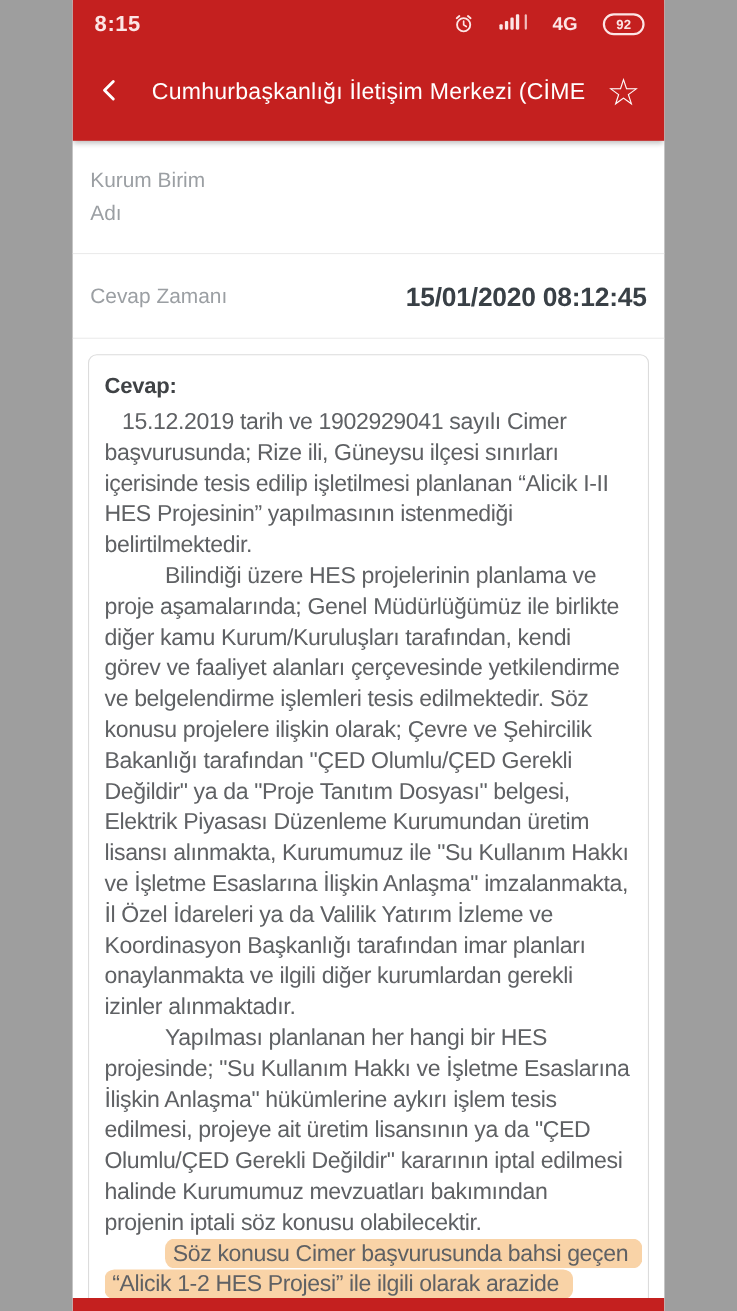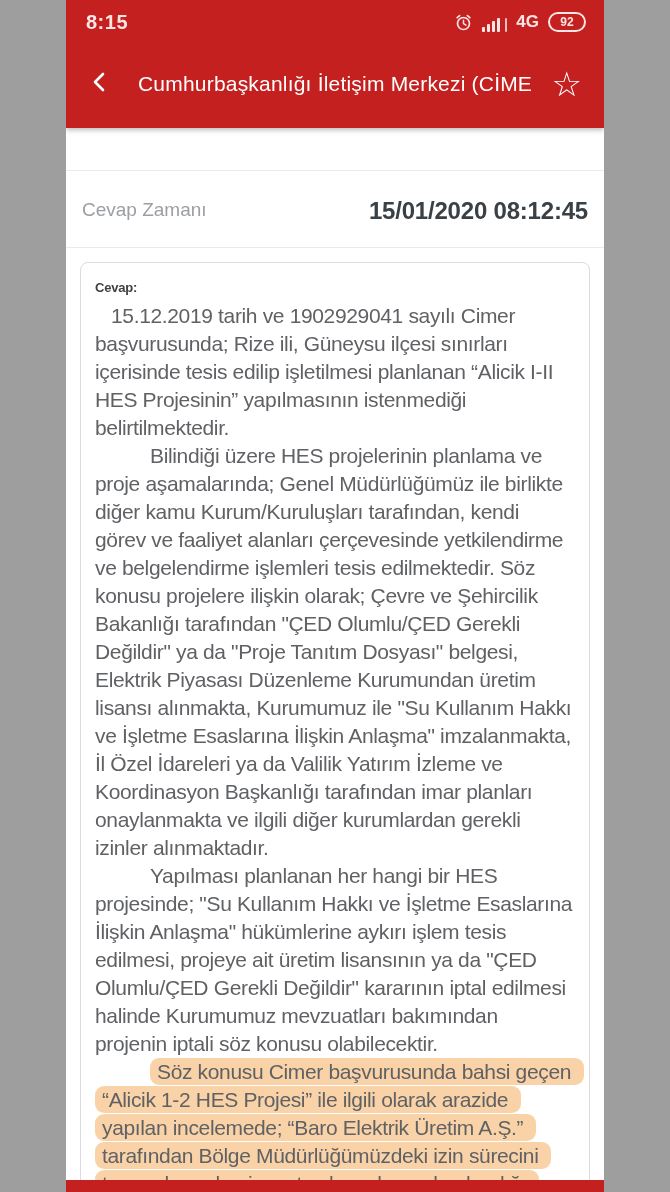"4G" .sb-right { align-items: flex-end -> flex-start; gap: 9px -> 23px }
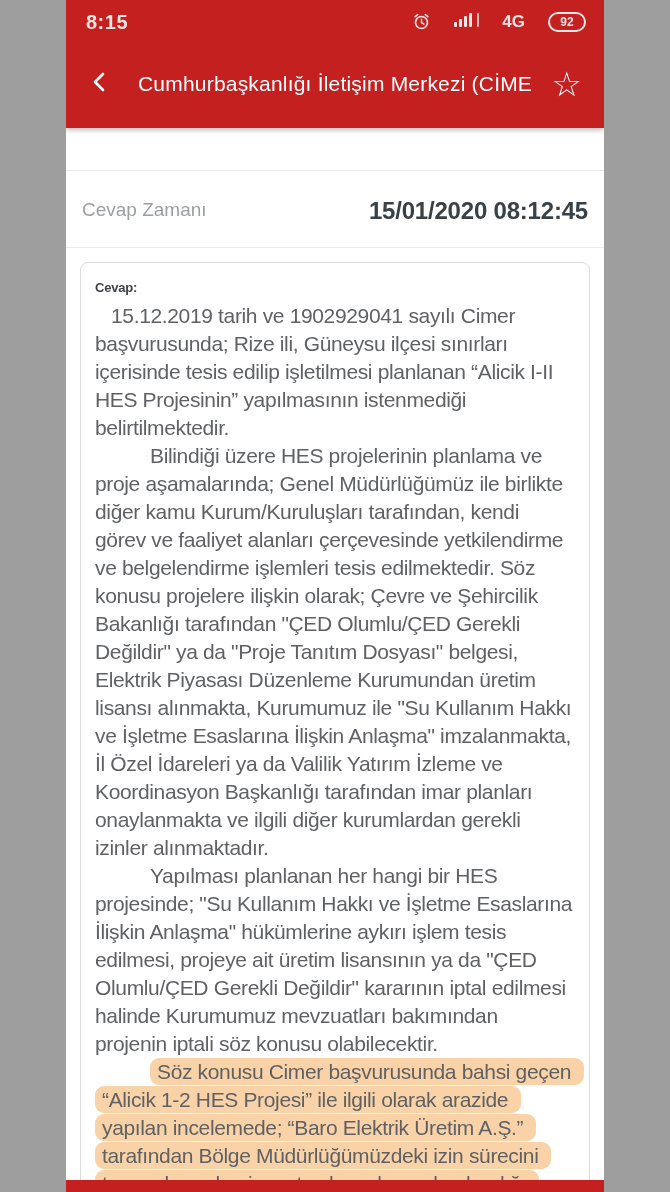"Kurum Birim Adı" div.label { html: none -> <div>Kurum Birim Adı</div> }
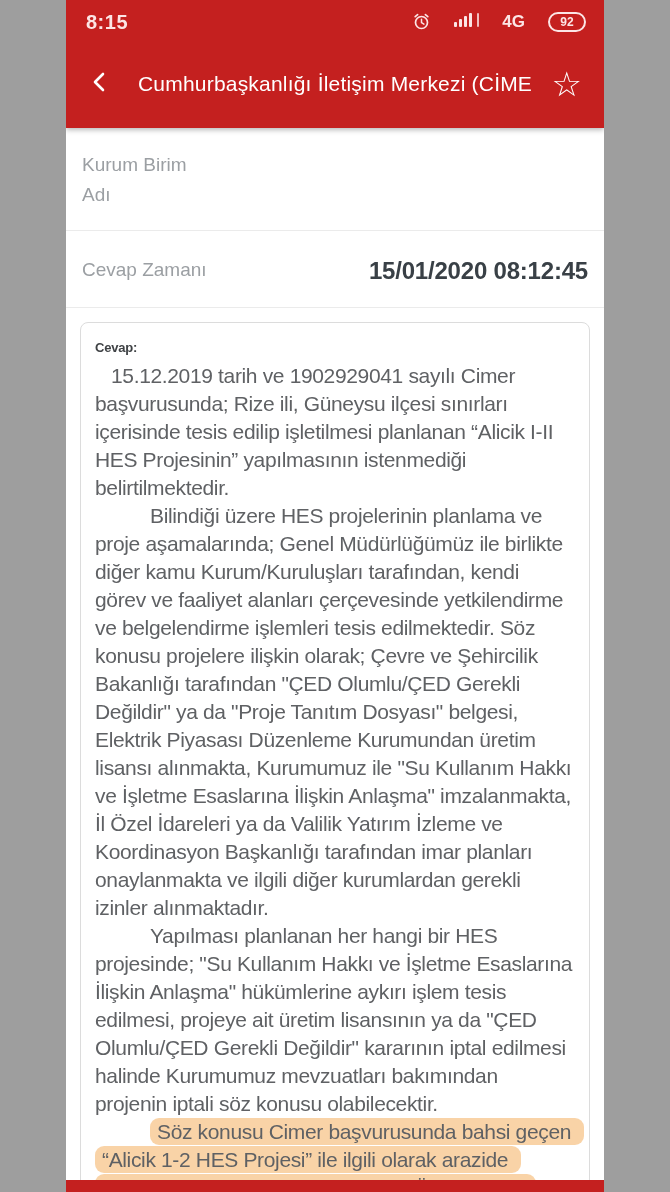"Cevap:" .card .heading { font-size: 13px -> 20px }
